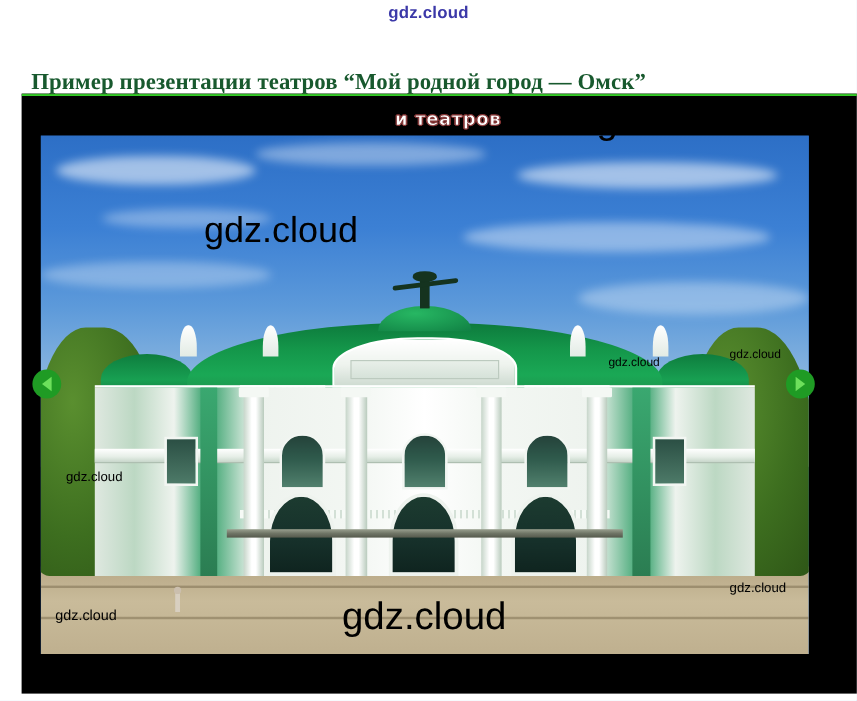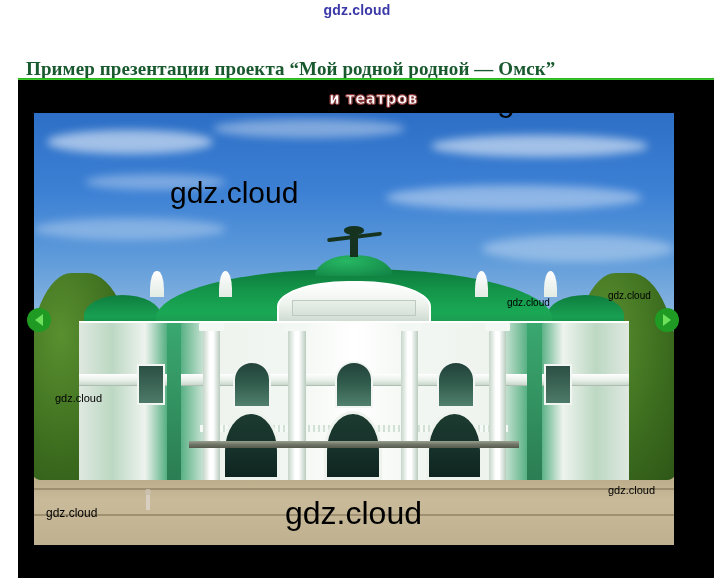"Пример презентации проекта “Мой родной" h1.page-title { text: проекта “Мой родной родной -> театров “Мой родной город }
